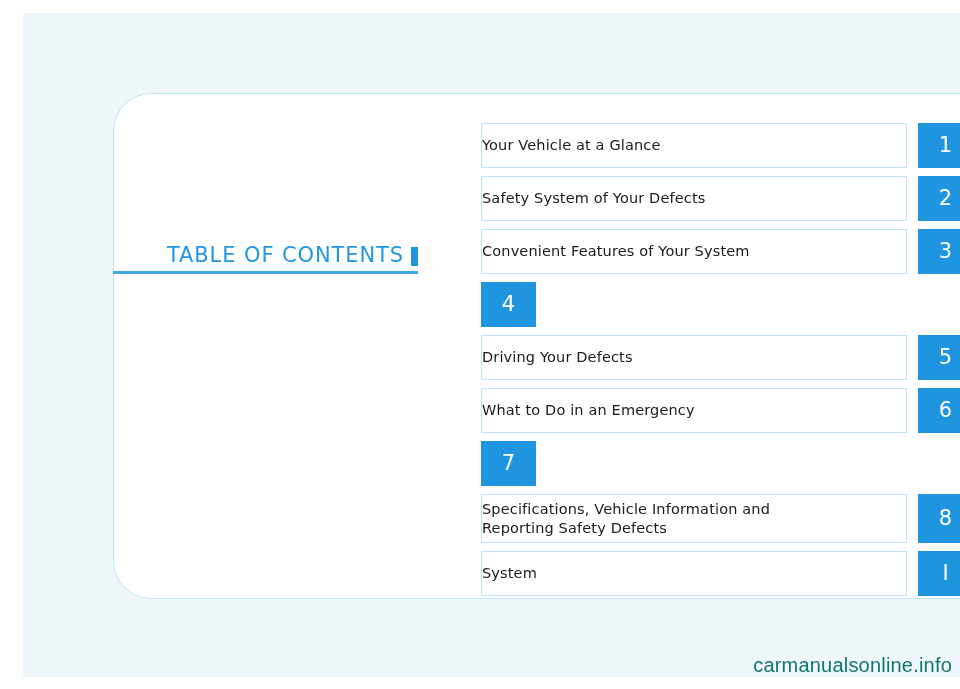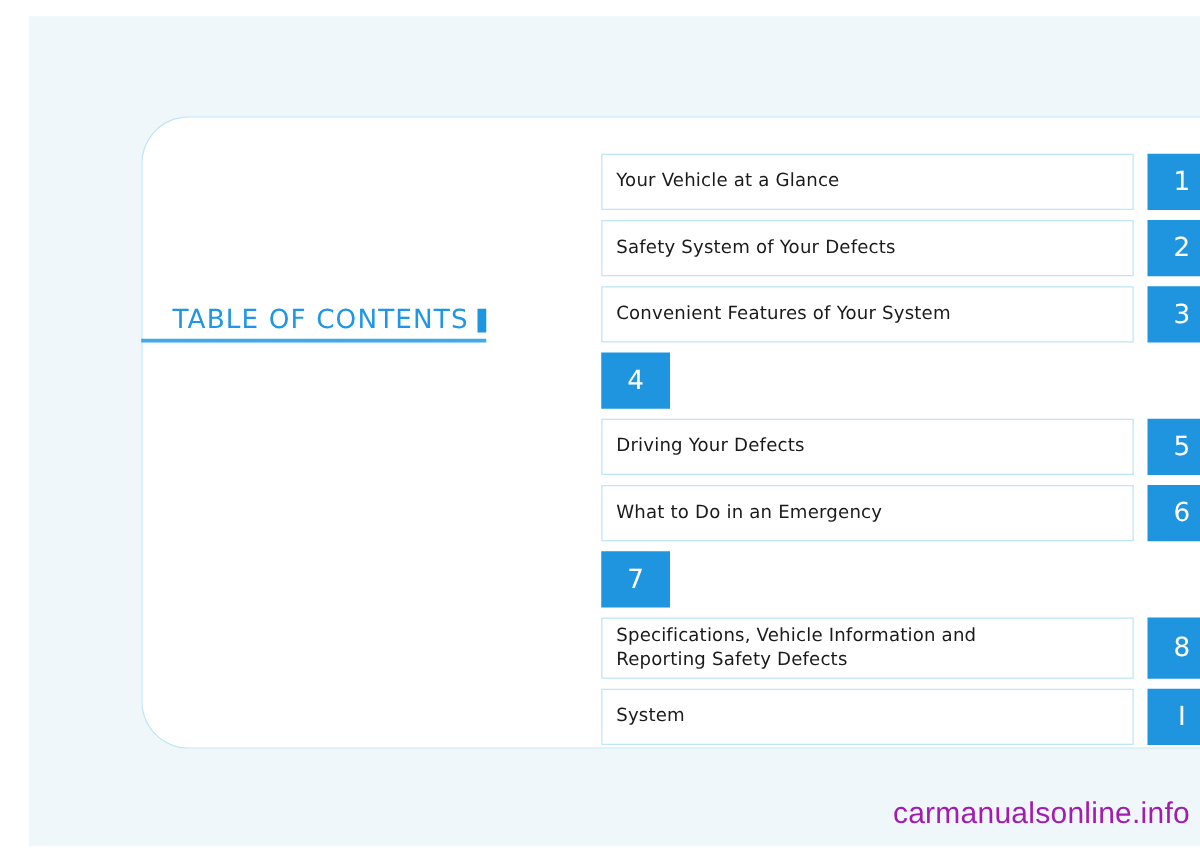"Your Vehicle at a Glance" .toc-label { padding-left: 11px -> none }
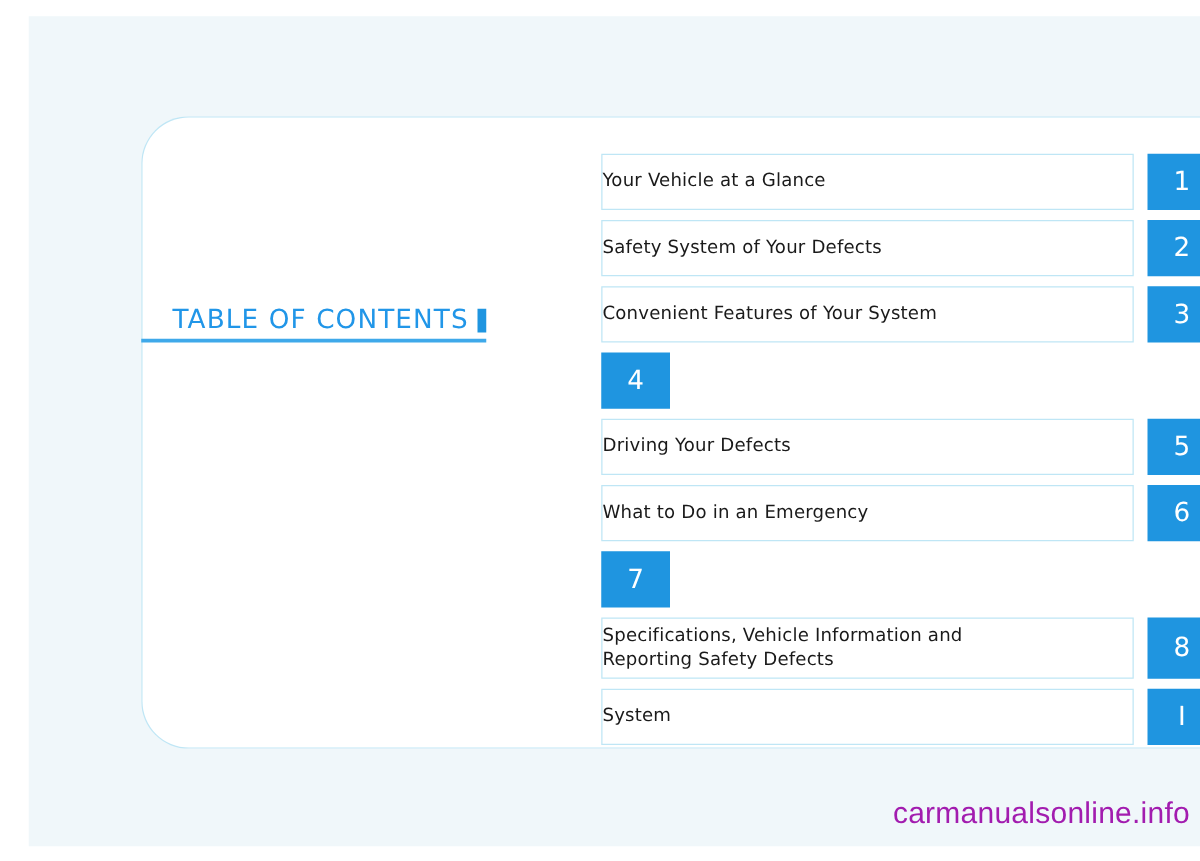"TABLE OF CONTENTS" .title-block { width: 276px -> 305px }
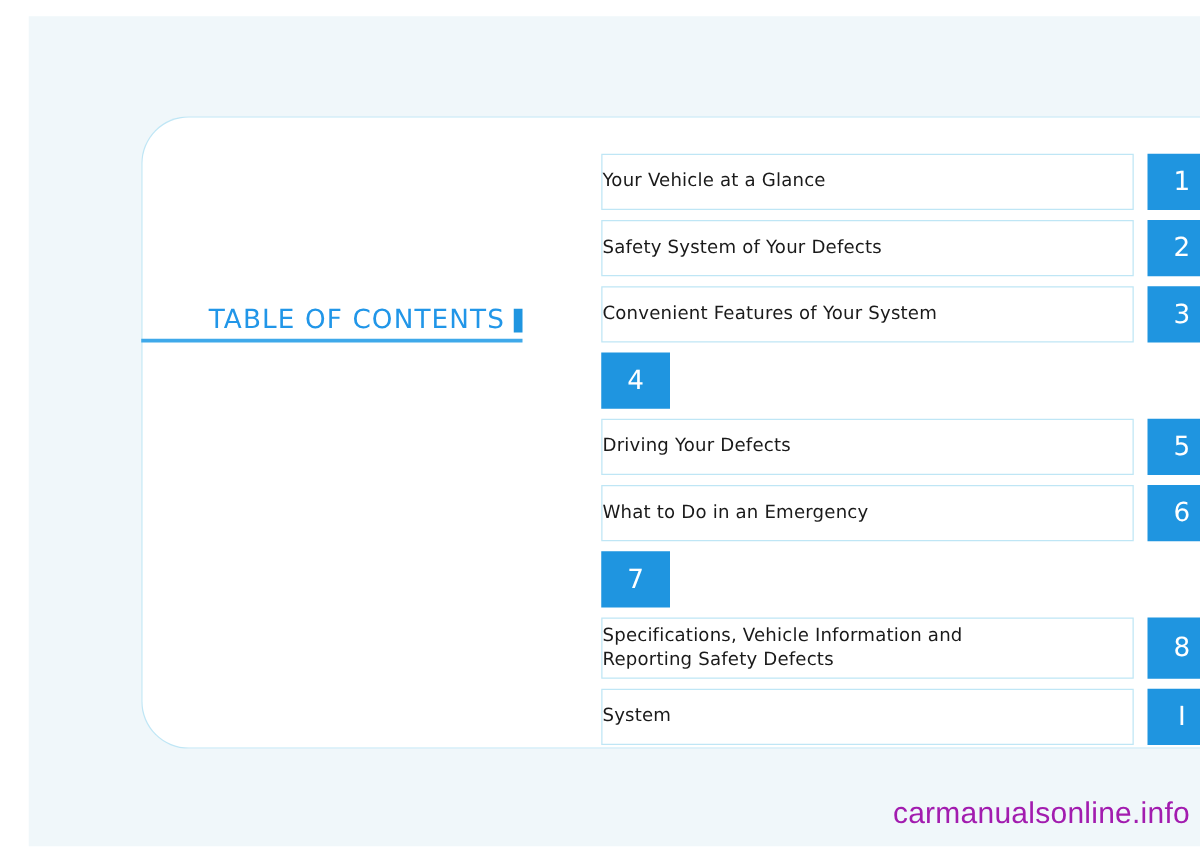"carmanualsonline.info" .watermark { bottom: 12px -> 0; color: #a21caf -> #0f766e; font-size: 24px -> 20px }
